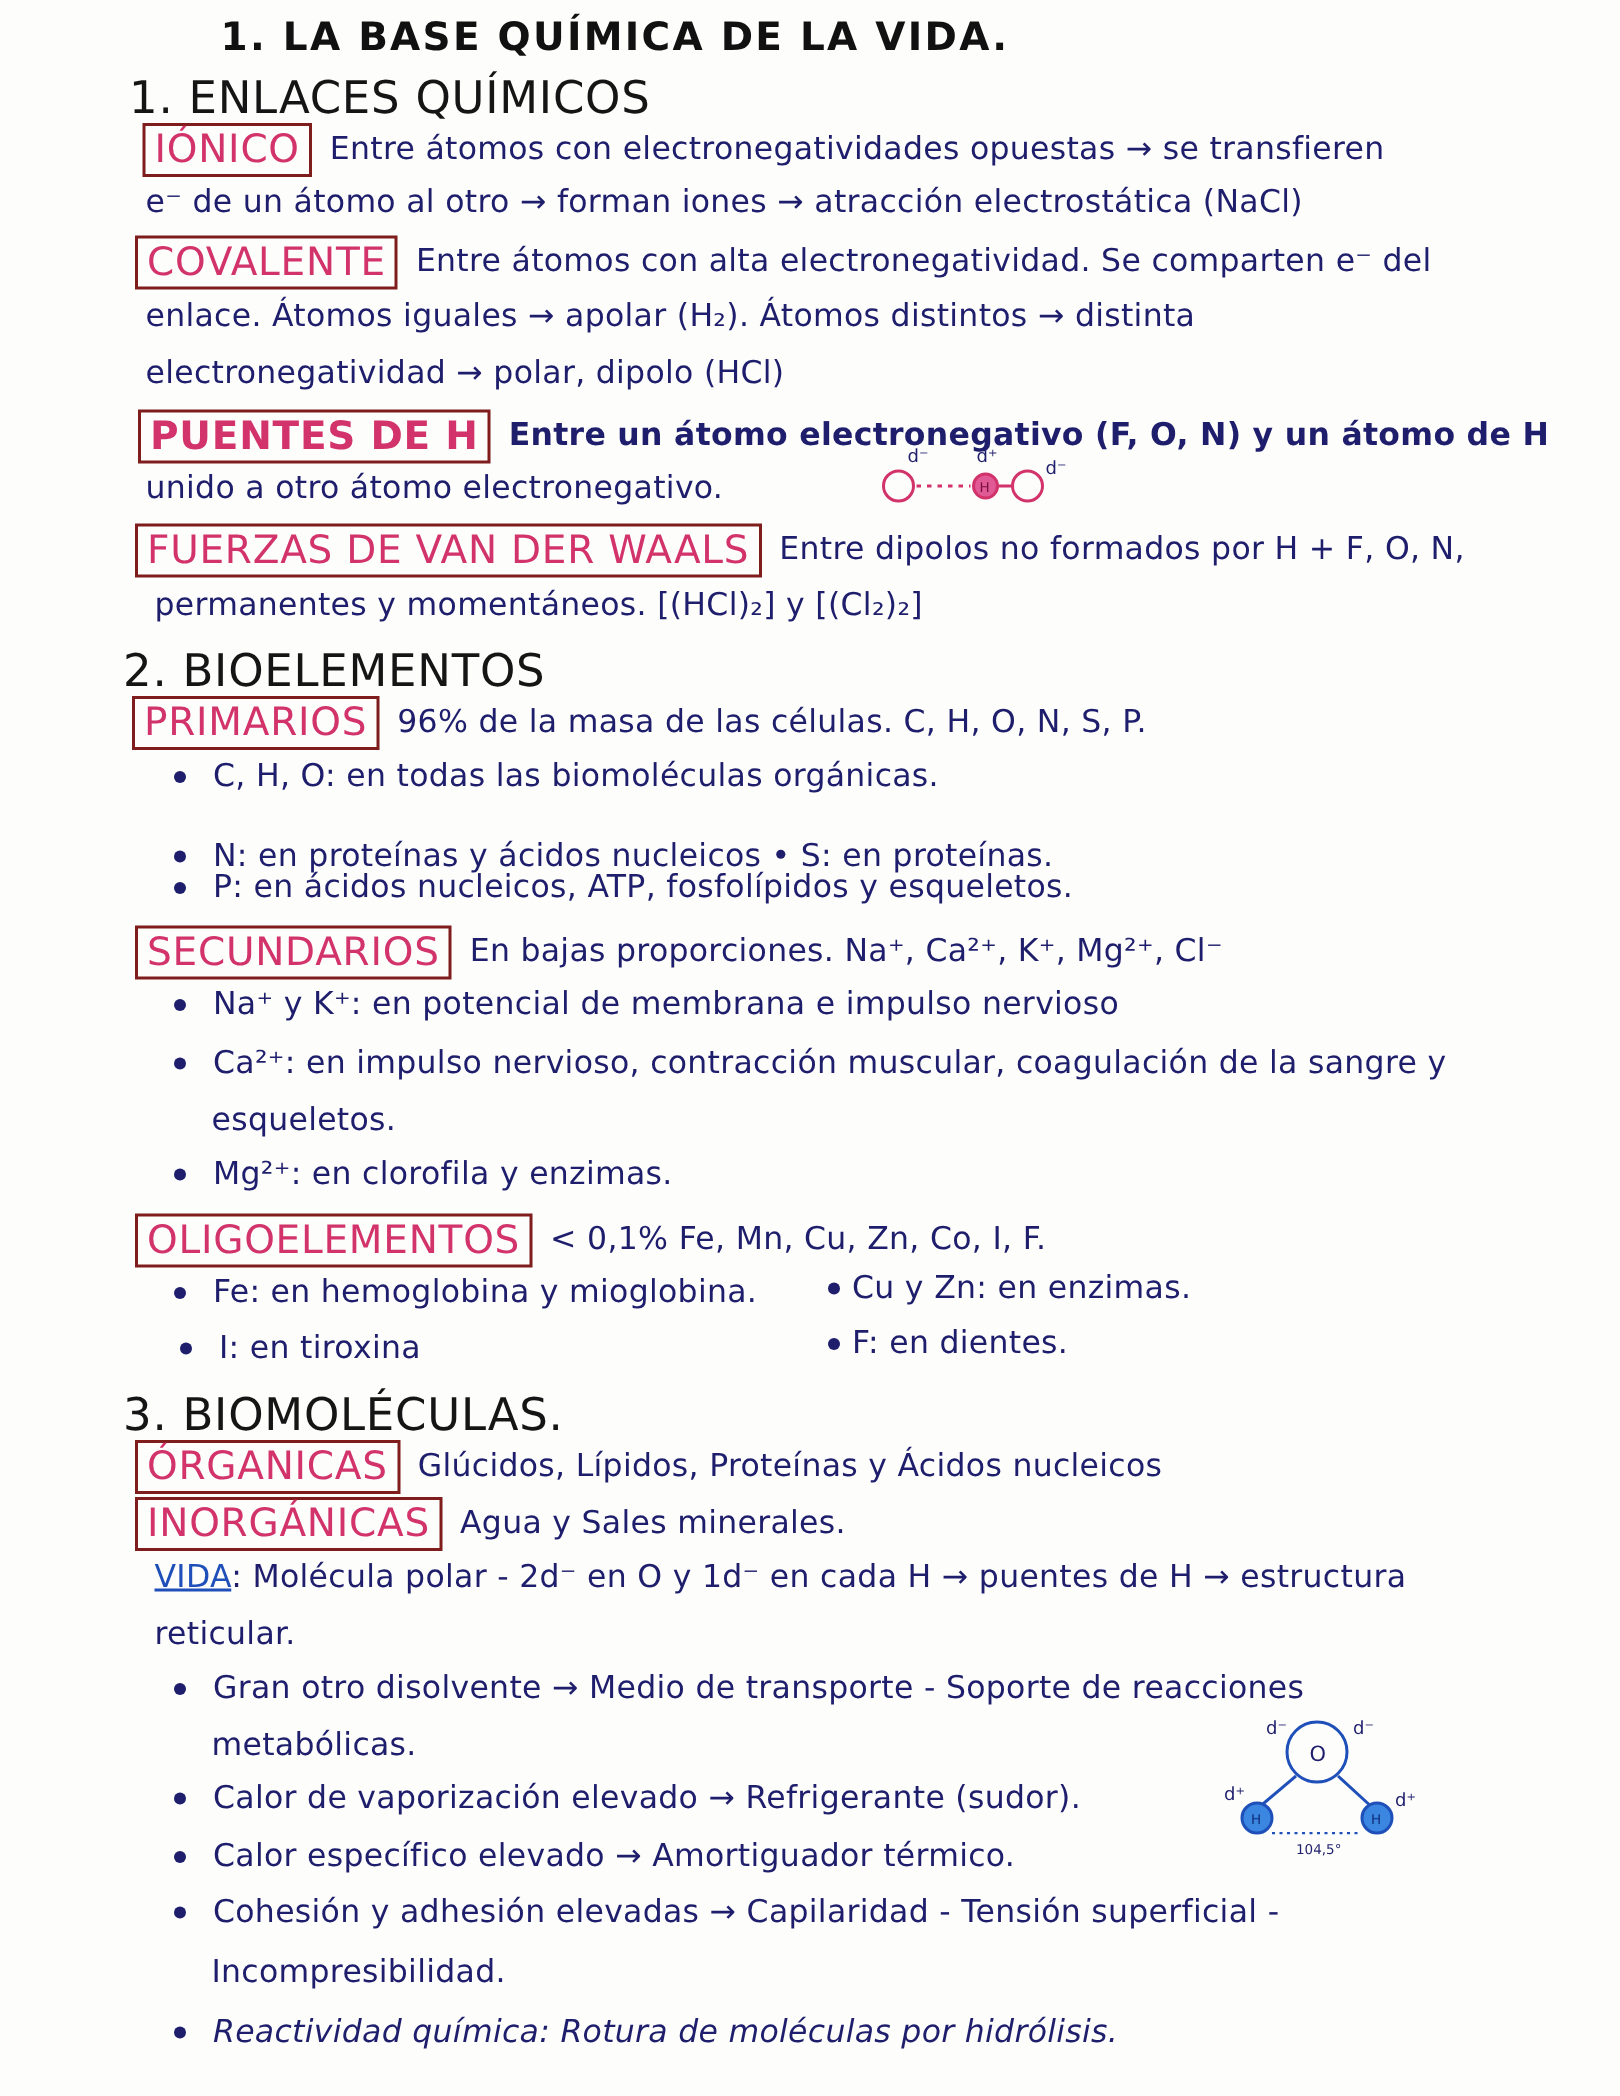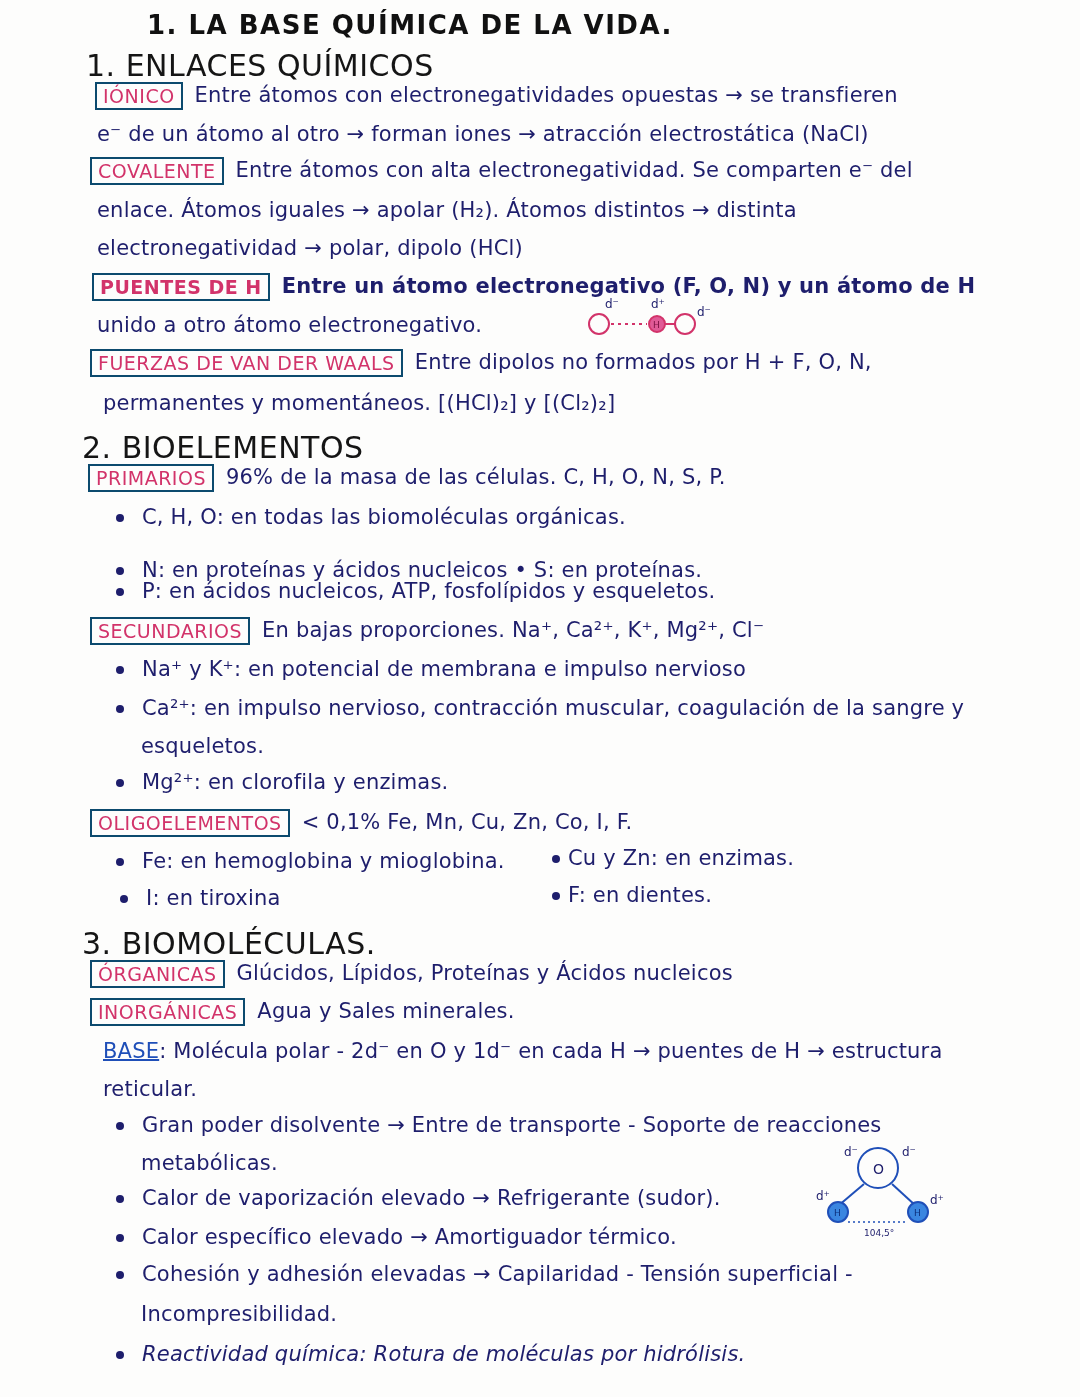"IÓNICO" .box { border: 2px solid #0c4a6e -> 2px solid #7f1d1d; font-size: 19px -> 26px }
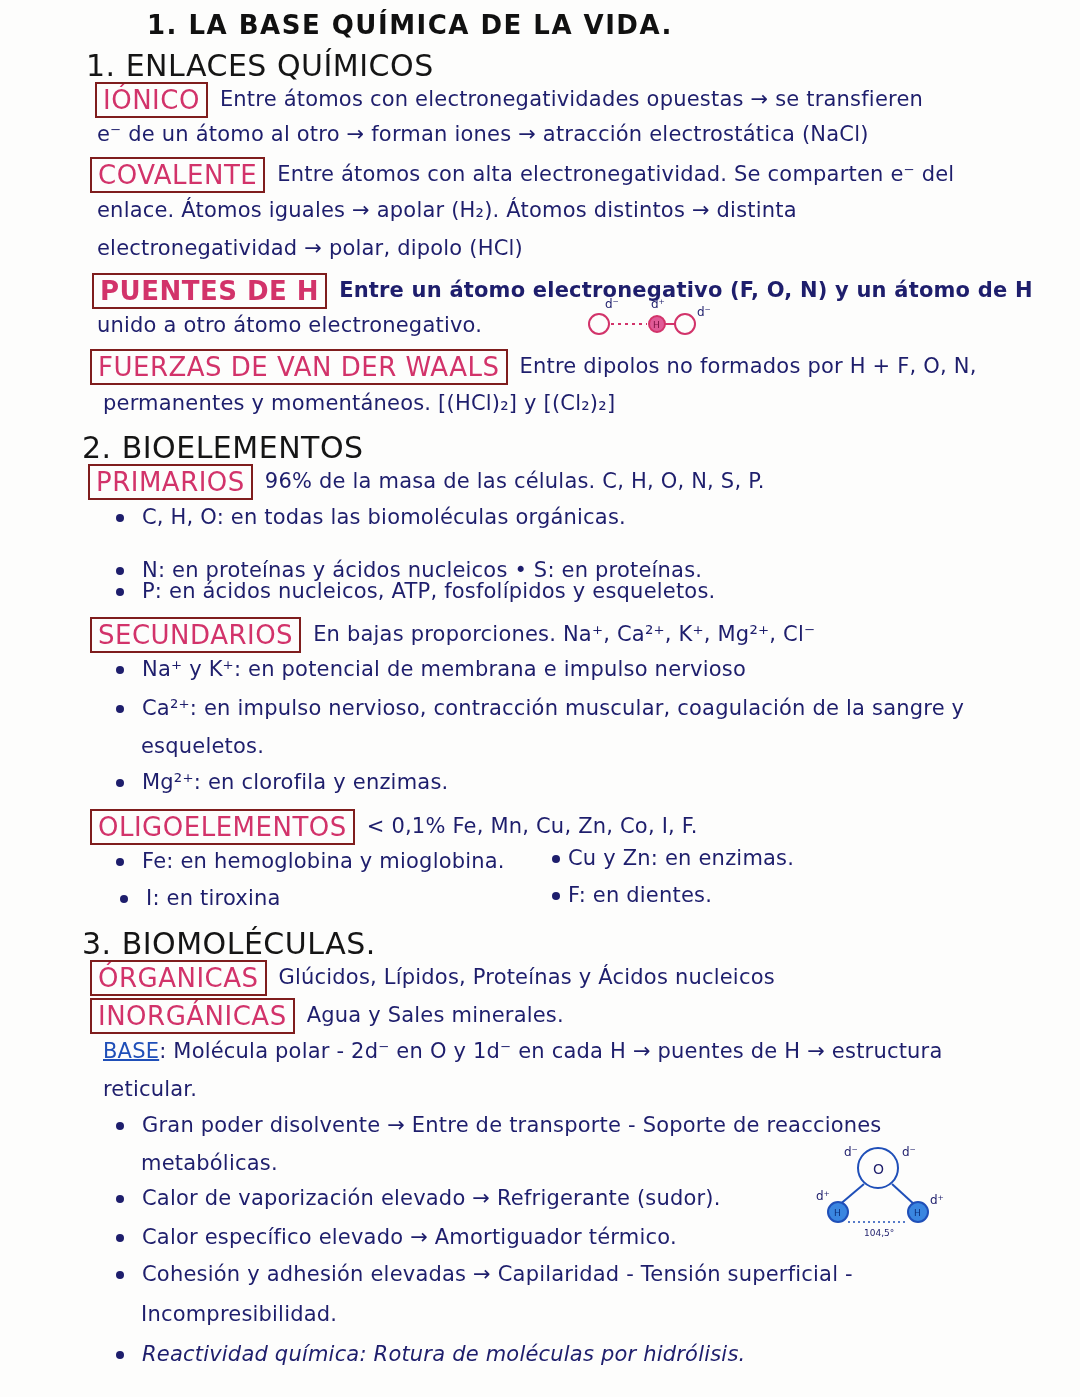"BASE" span.agua { text: BASE -> VIDA }
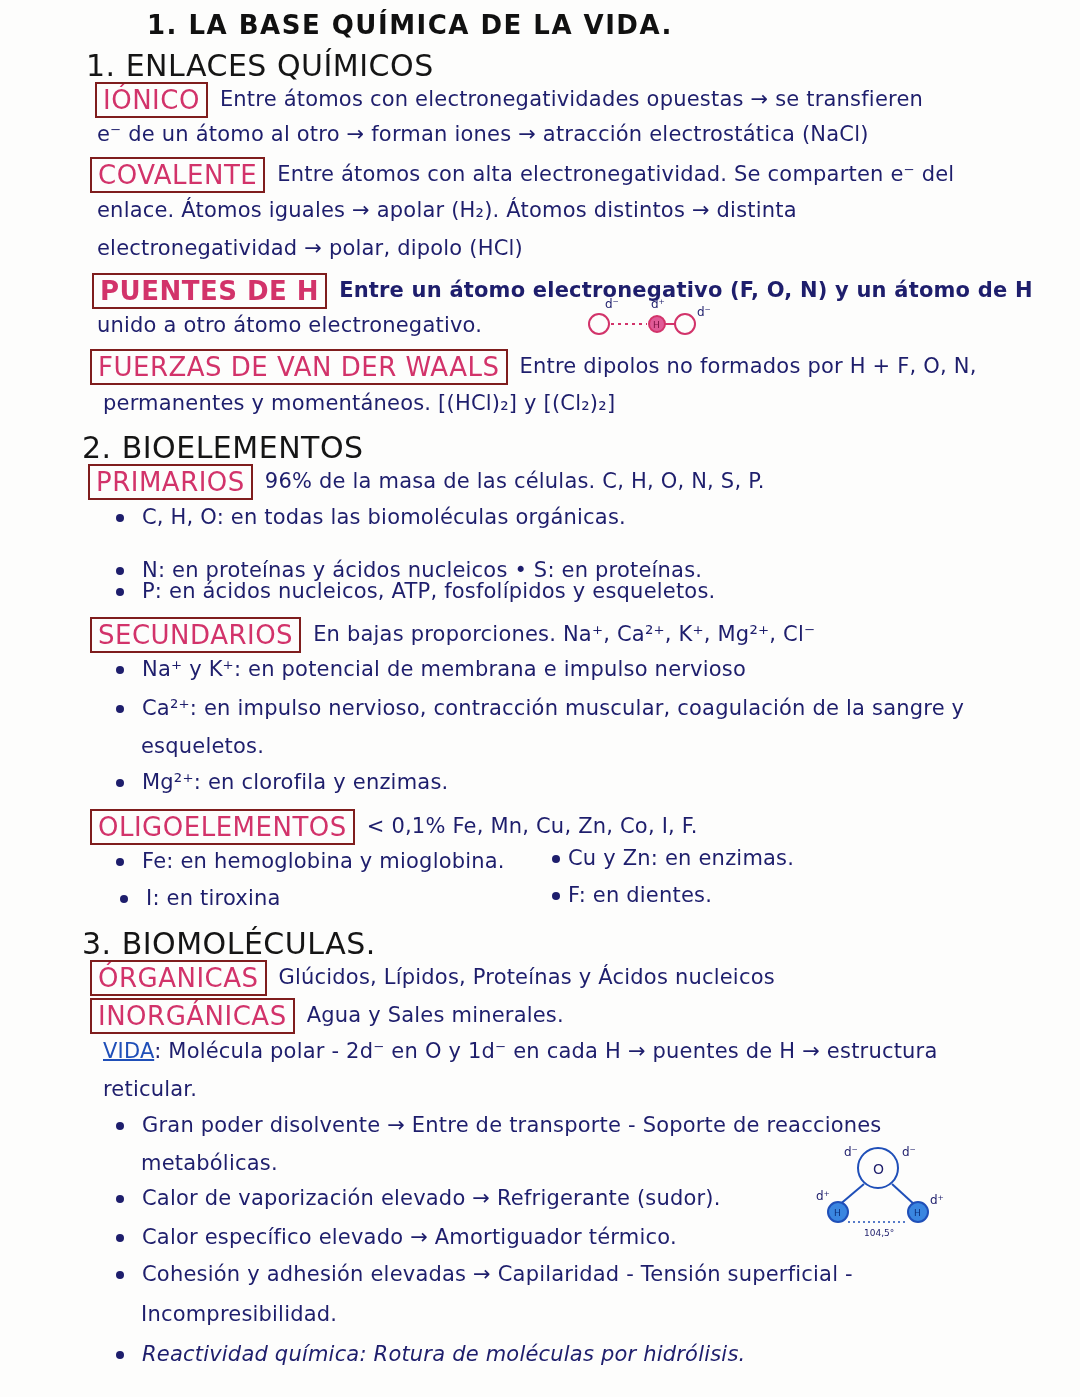"Gran poder disolvente → Entre" span { text: poder disolvente → Entre -> otro disolvente → Medio }
